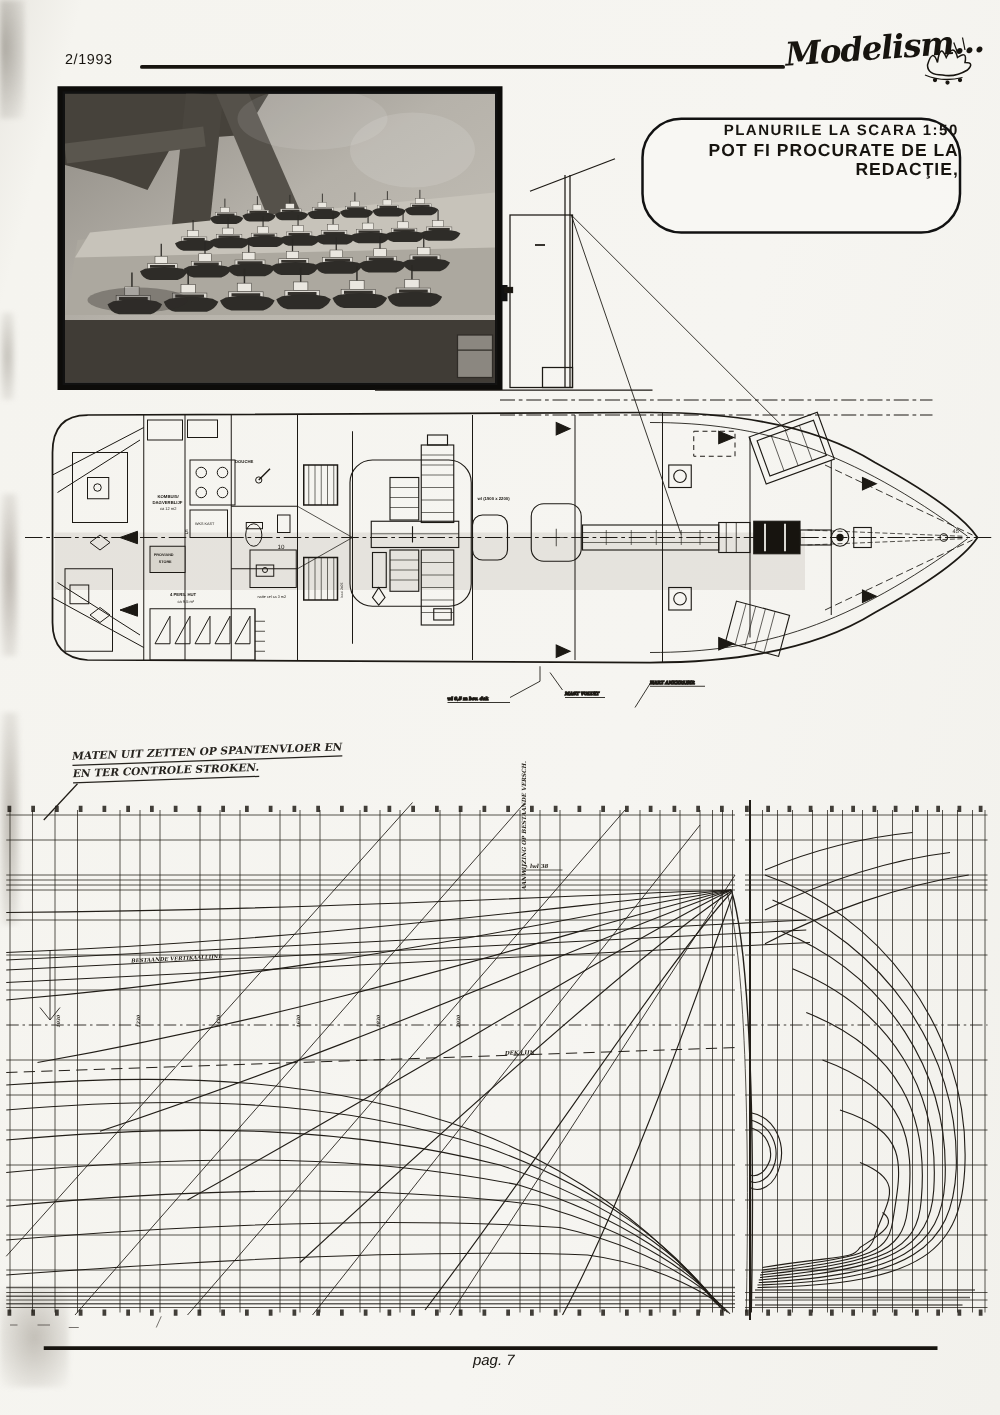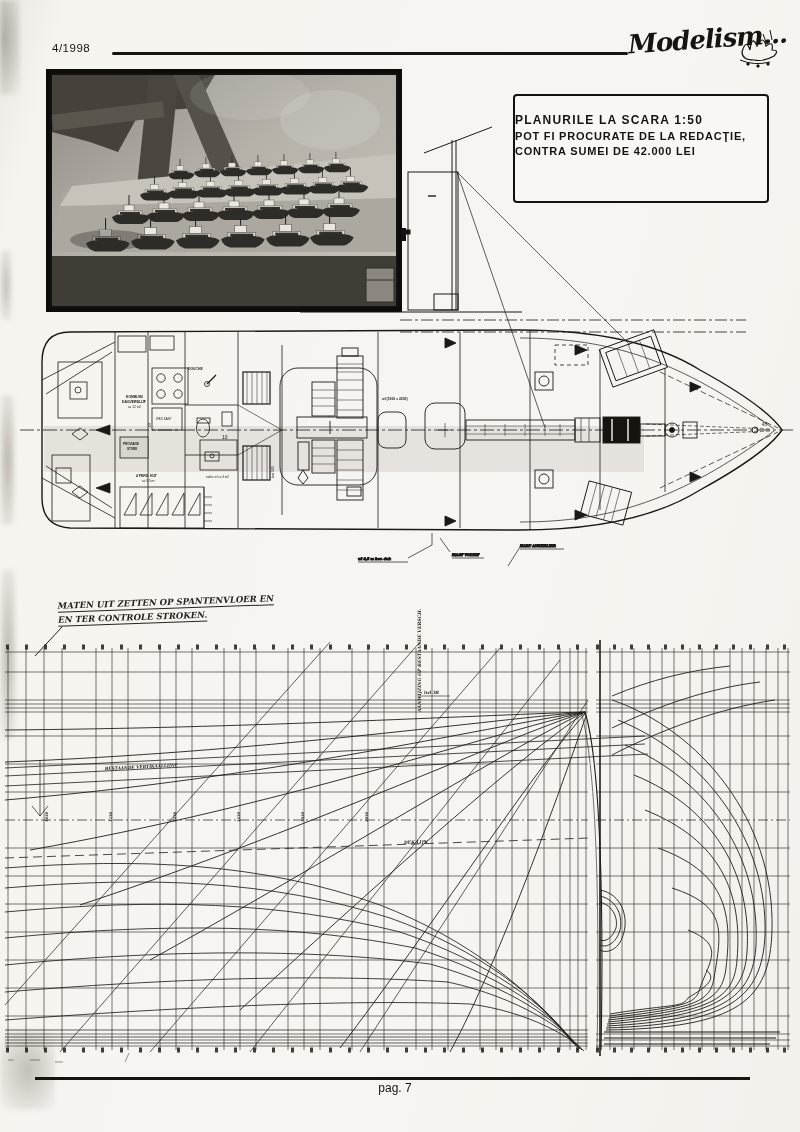"4/1998" div.hdr-issue { text: 4/1998 -> 2/1993 }
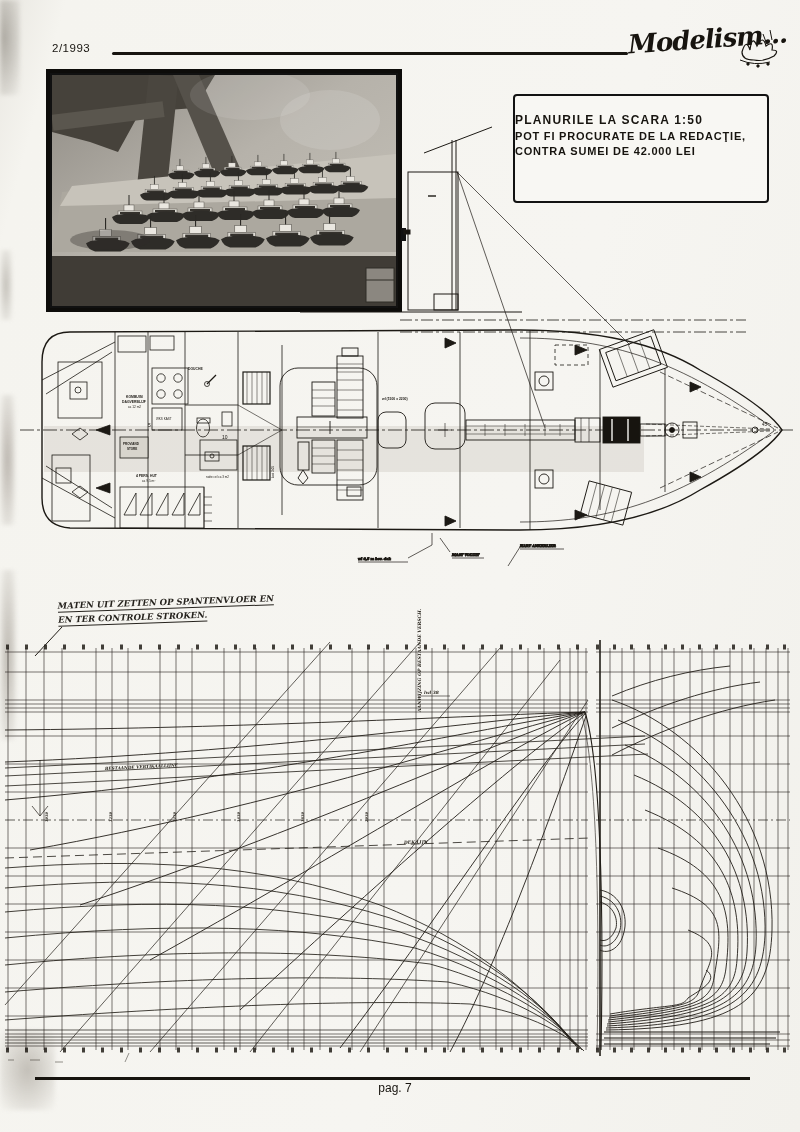"PLANURILE LA SCARA 1:50" .notice { border-radius: 4px -> 32px; padding-top: 17px -> 1px; text-align: left -> right }
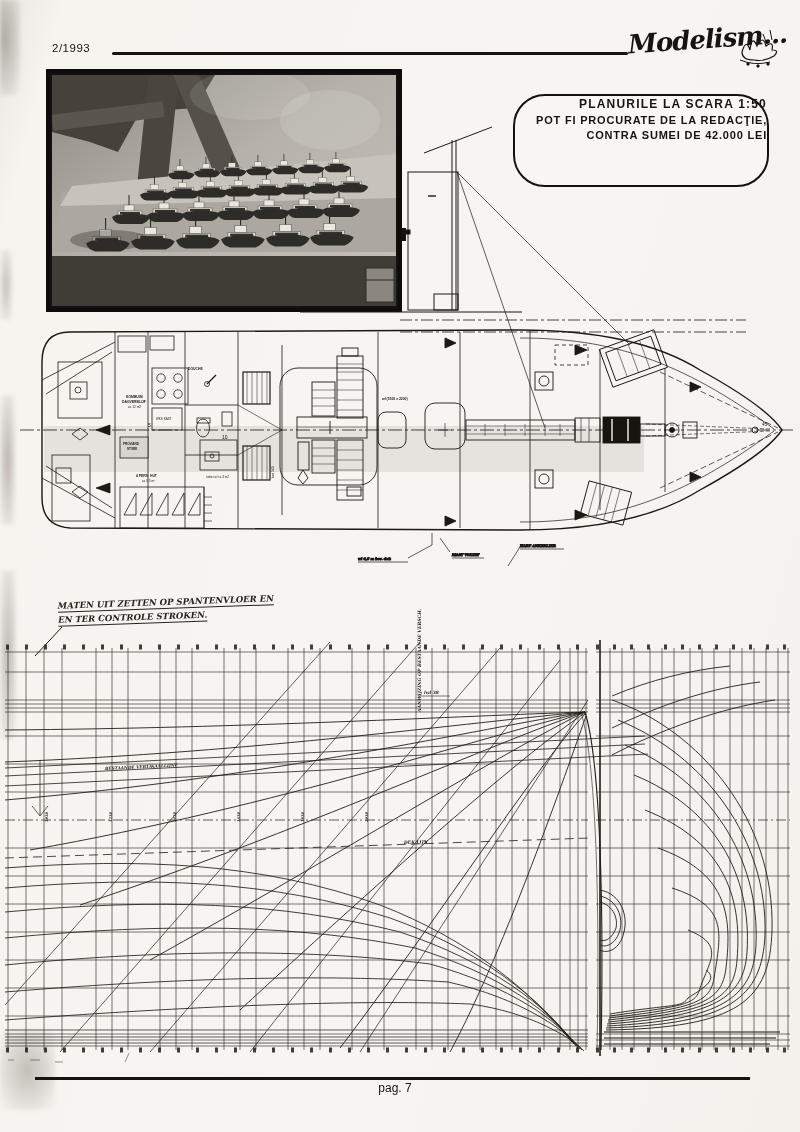"POT FI PROCURATE DE LA" .notice div { font-size: 11px -> 14px }
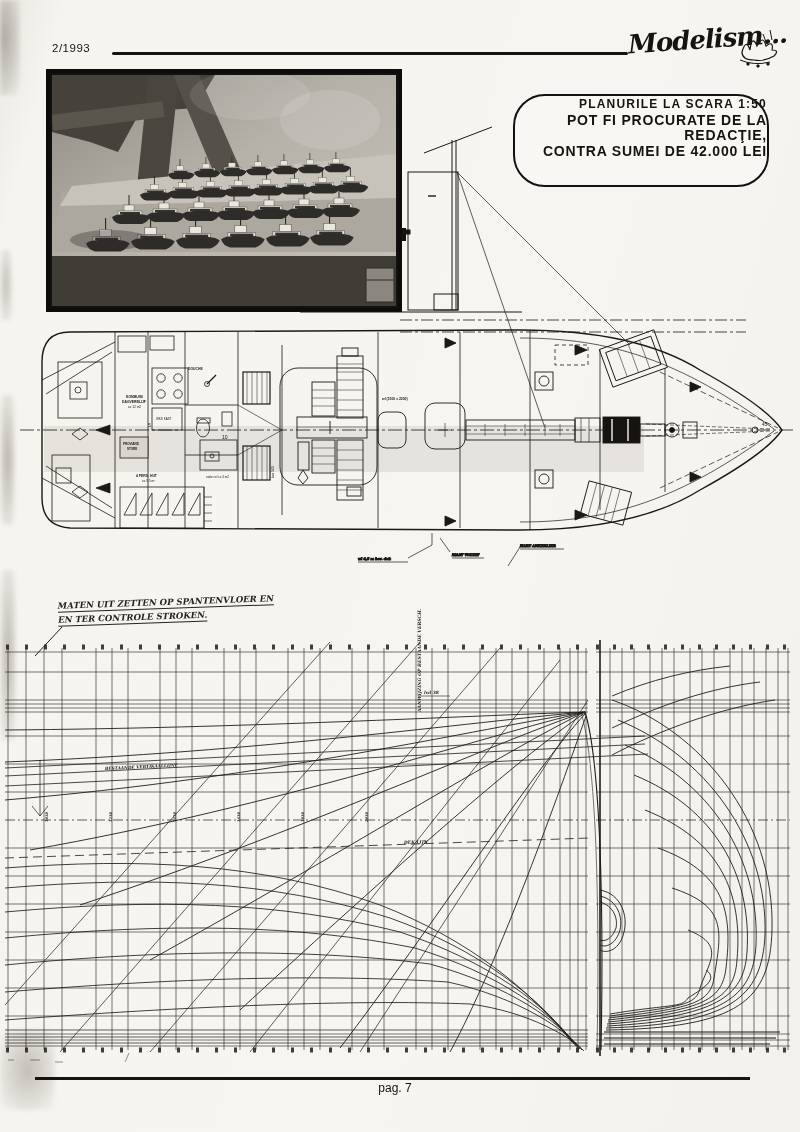"CONTRA SUMEI DE 42.000 LEI" div { html: <div>CONTRA SUMEI DE 42.000 LEI</div> -> none }
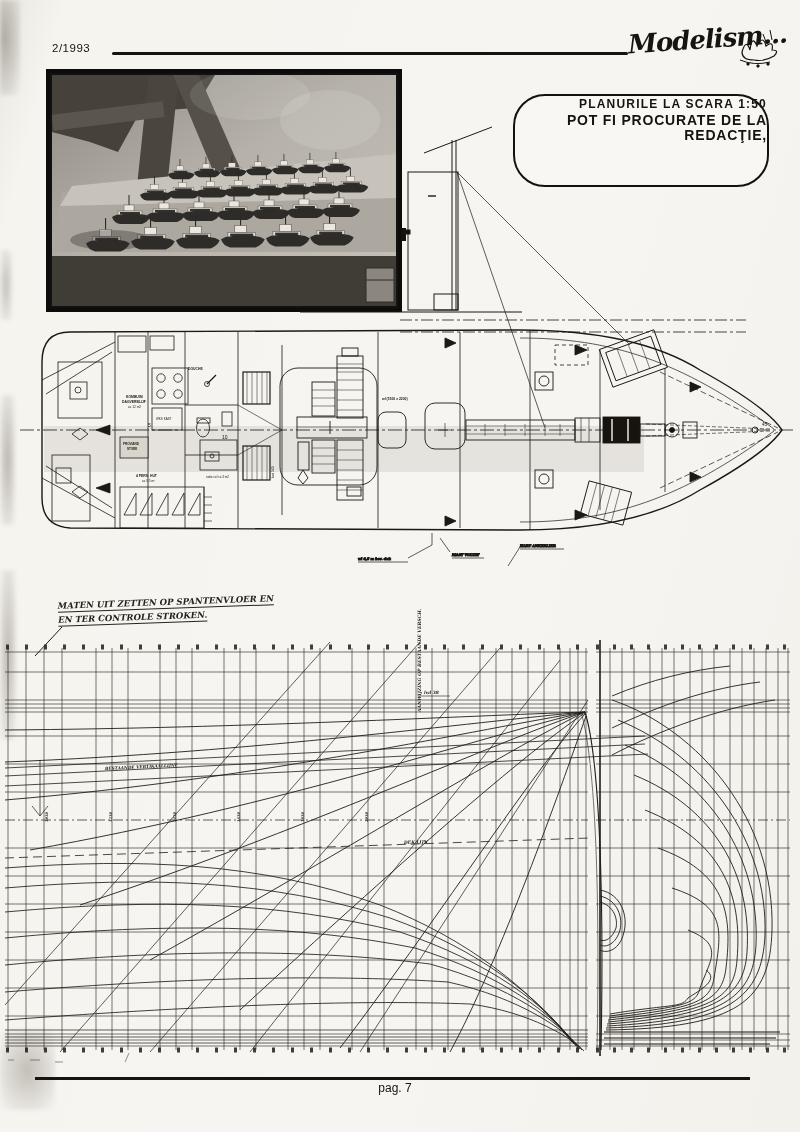"pag. 7" .ftr-page { font-style: none -> italic }
